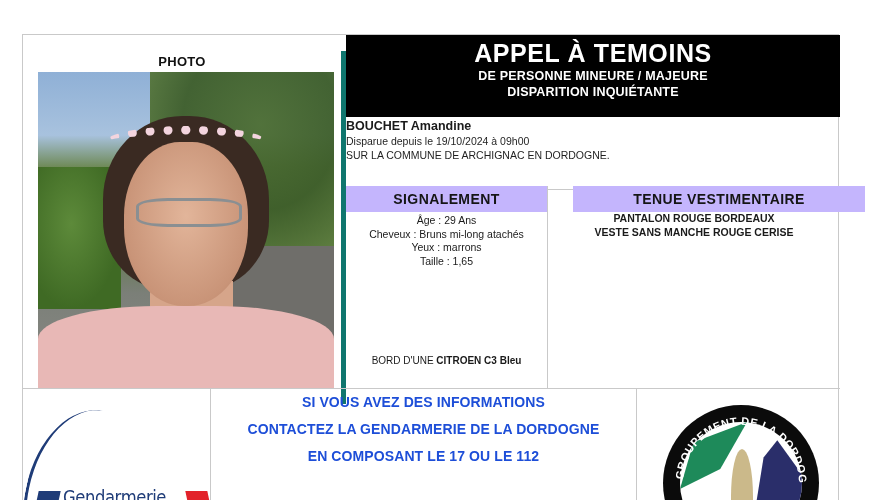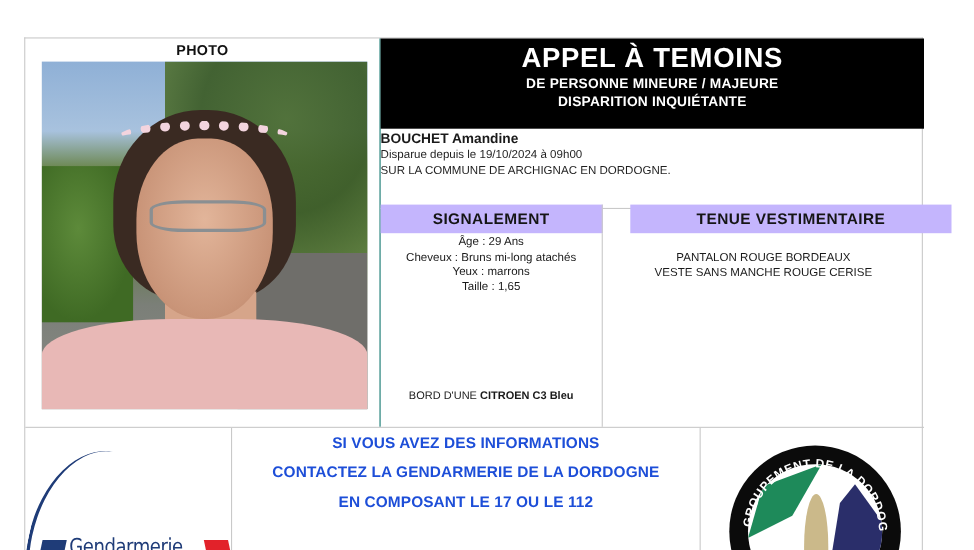"PHOTO" .photo-col { border-right: 1px solid #0f766e -> 5px solid #0f766e; top: 0 -> 16px }
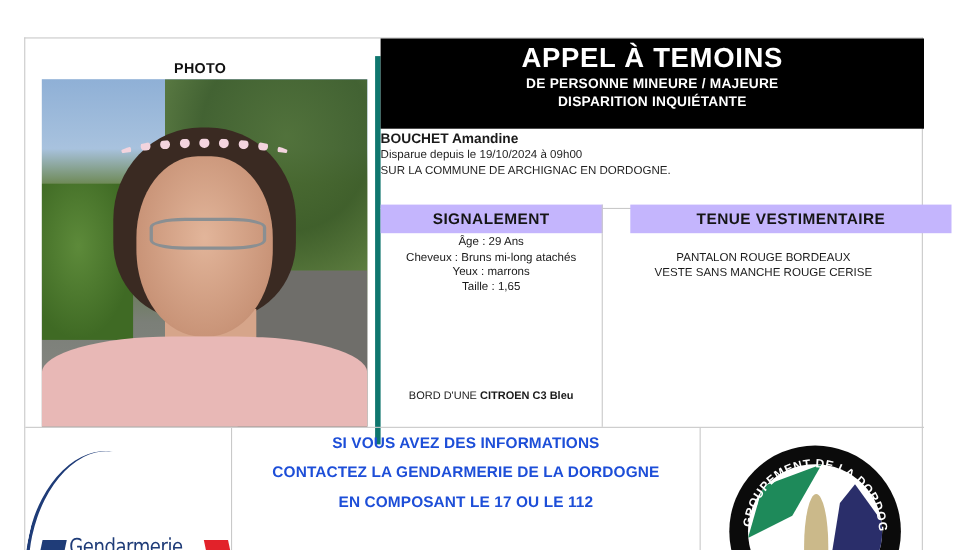"PANTALON ROUGE BORDEAUX" .tenue-lines { font-weight: none -> bold; margin-top: 16px -> 0 }
